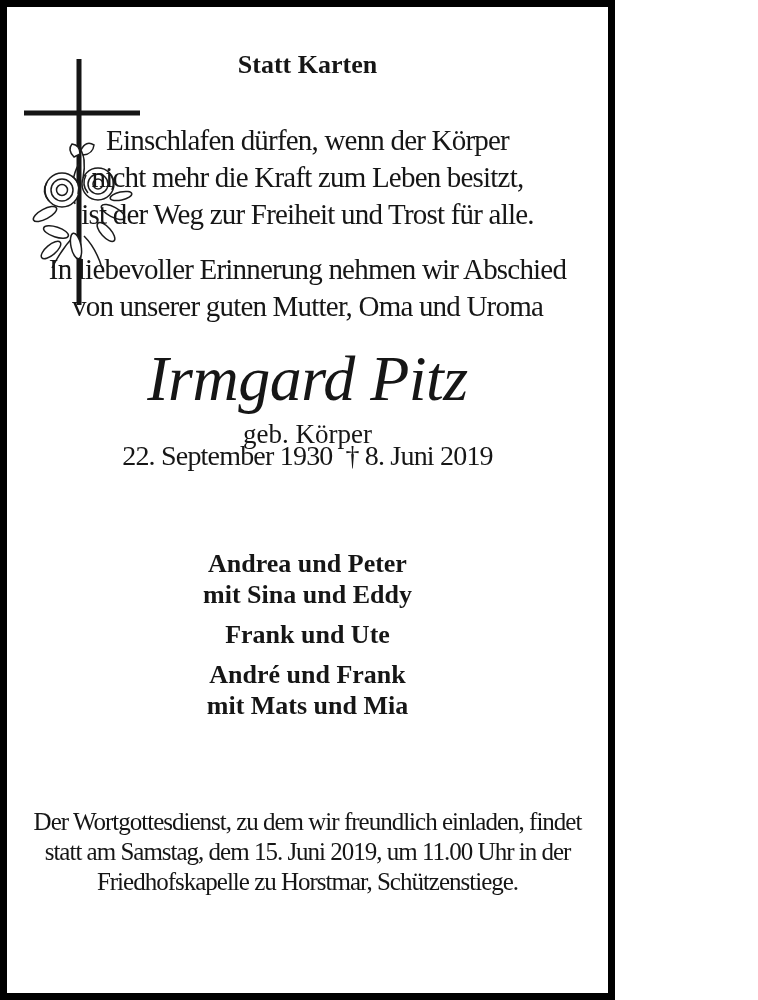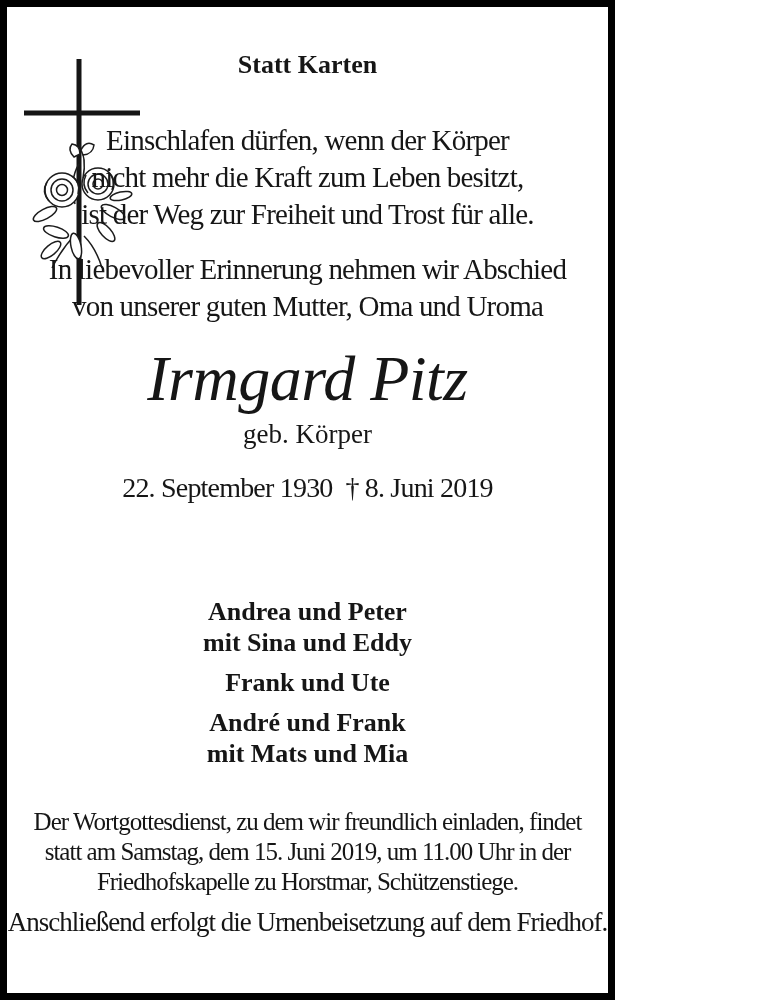"22. September 1930 † 8." .dates-line { top: 472px -> 440px }
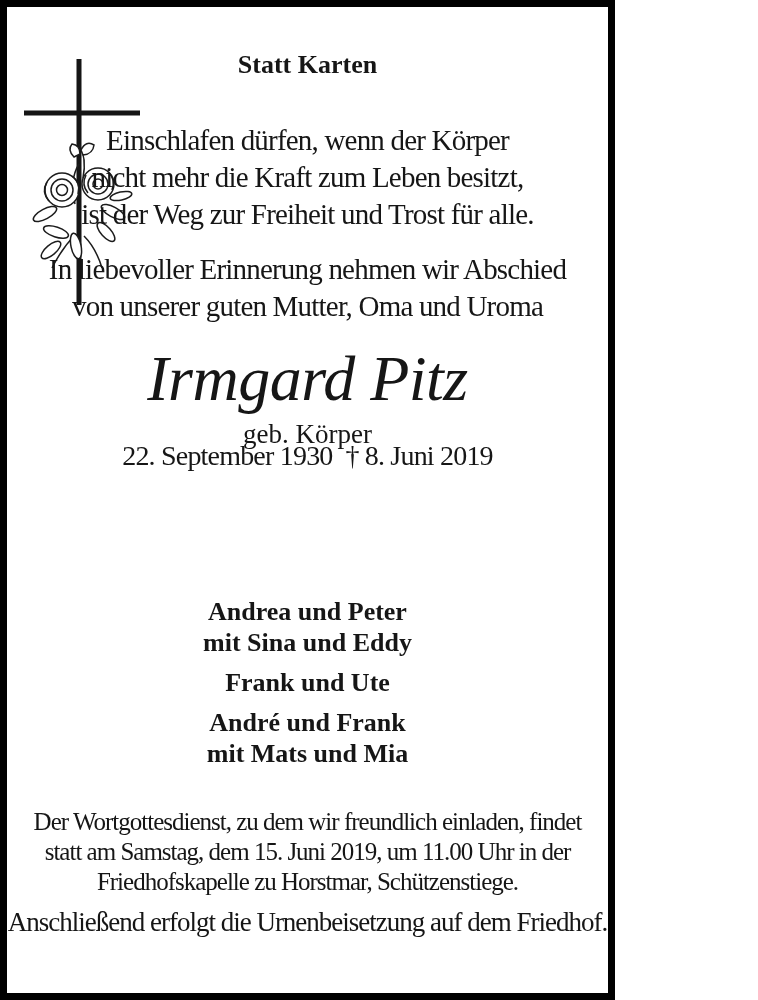"Andrea und Peter" .mourners-block { top: 596px -> 548px }
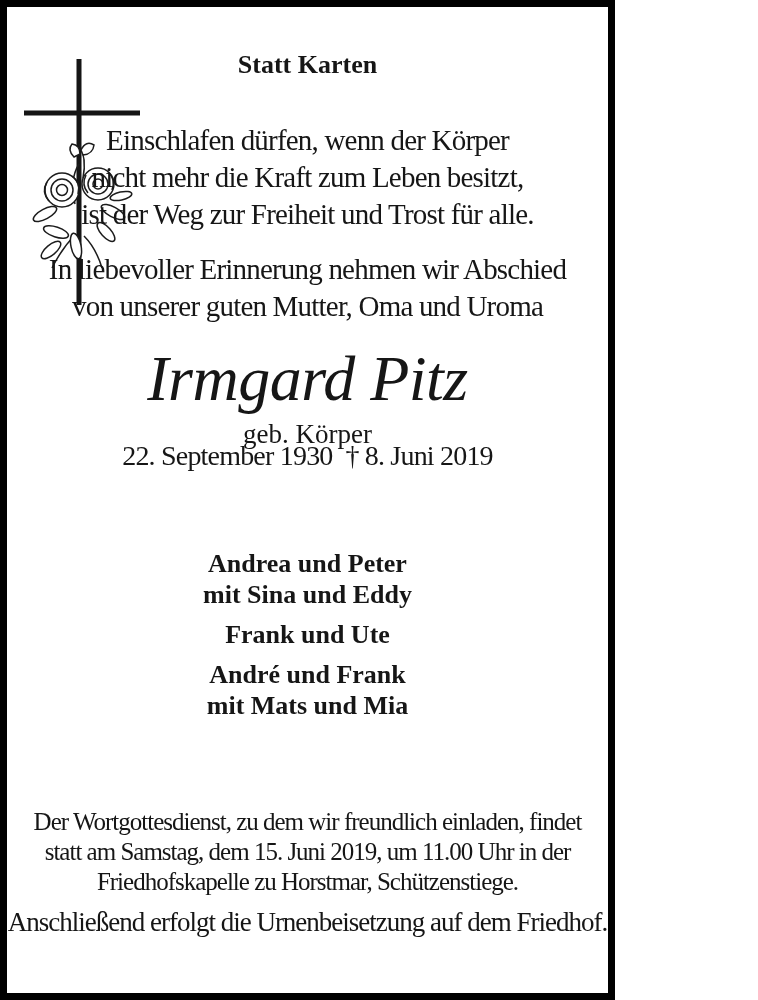"Anschließend erfolgt die Urnenbeisetzung" div.centered { html: <div>Anschließend erfolgt die Urnenbeisetzung auf dem Friedhof.</div> -> none }
